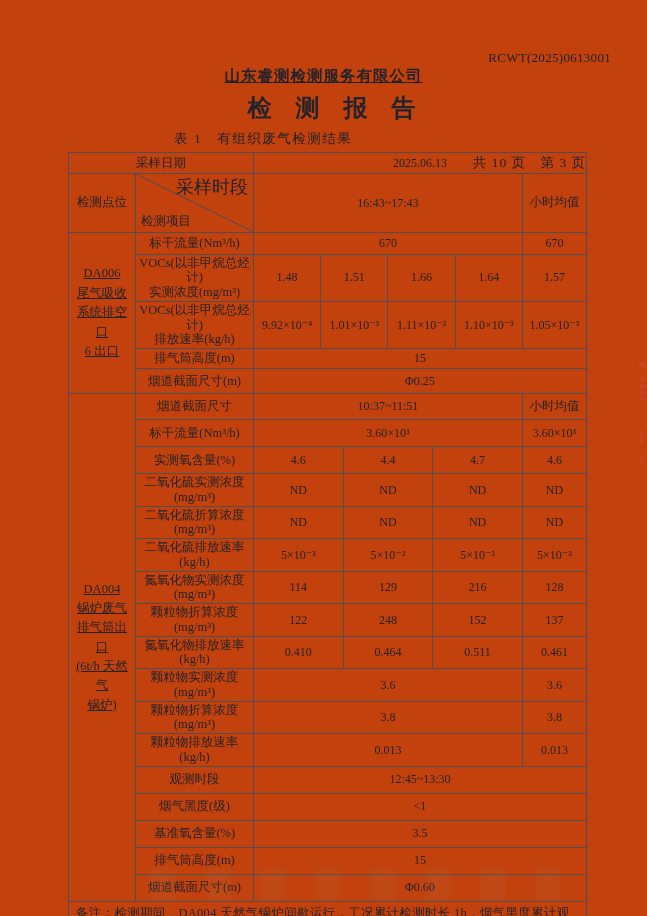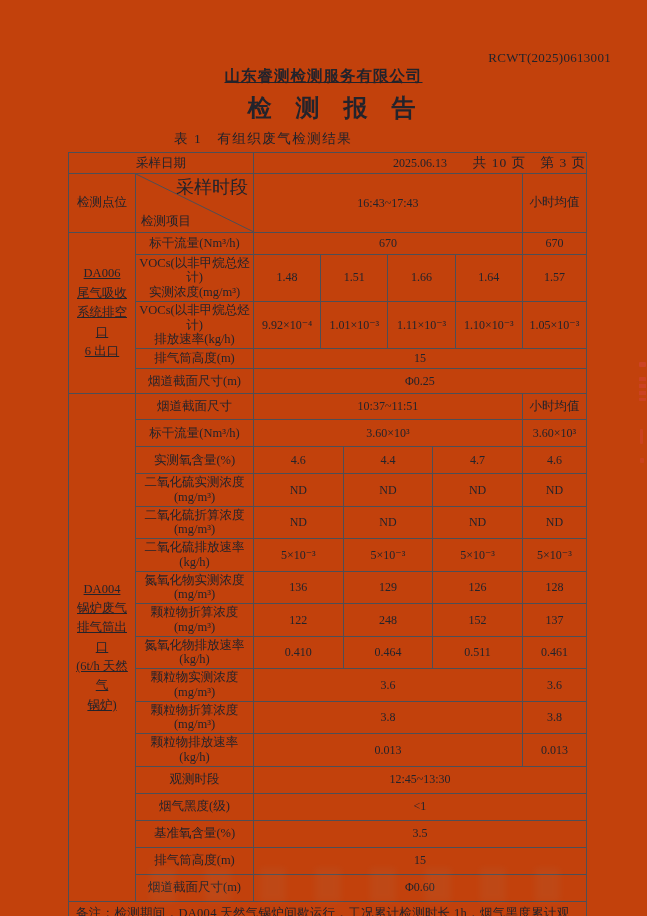"136" td { text: 136 -> 114 }
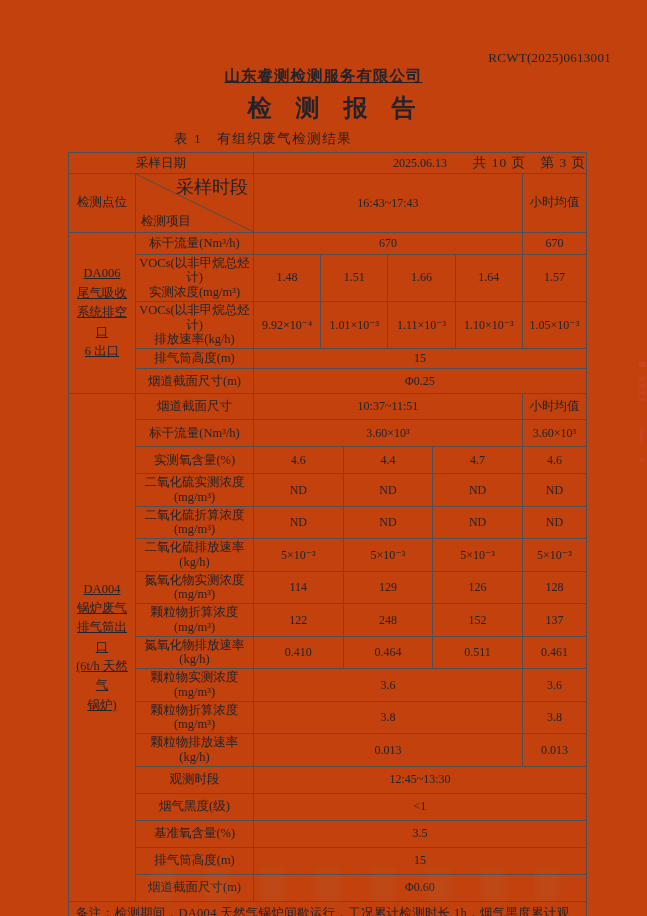"126" td { text: 126 -> 216 }
